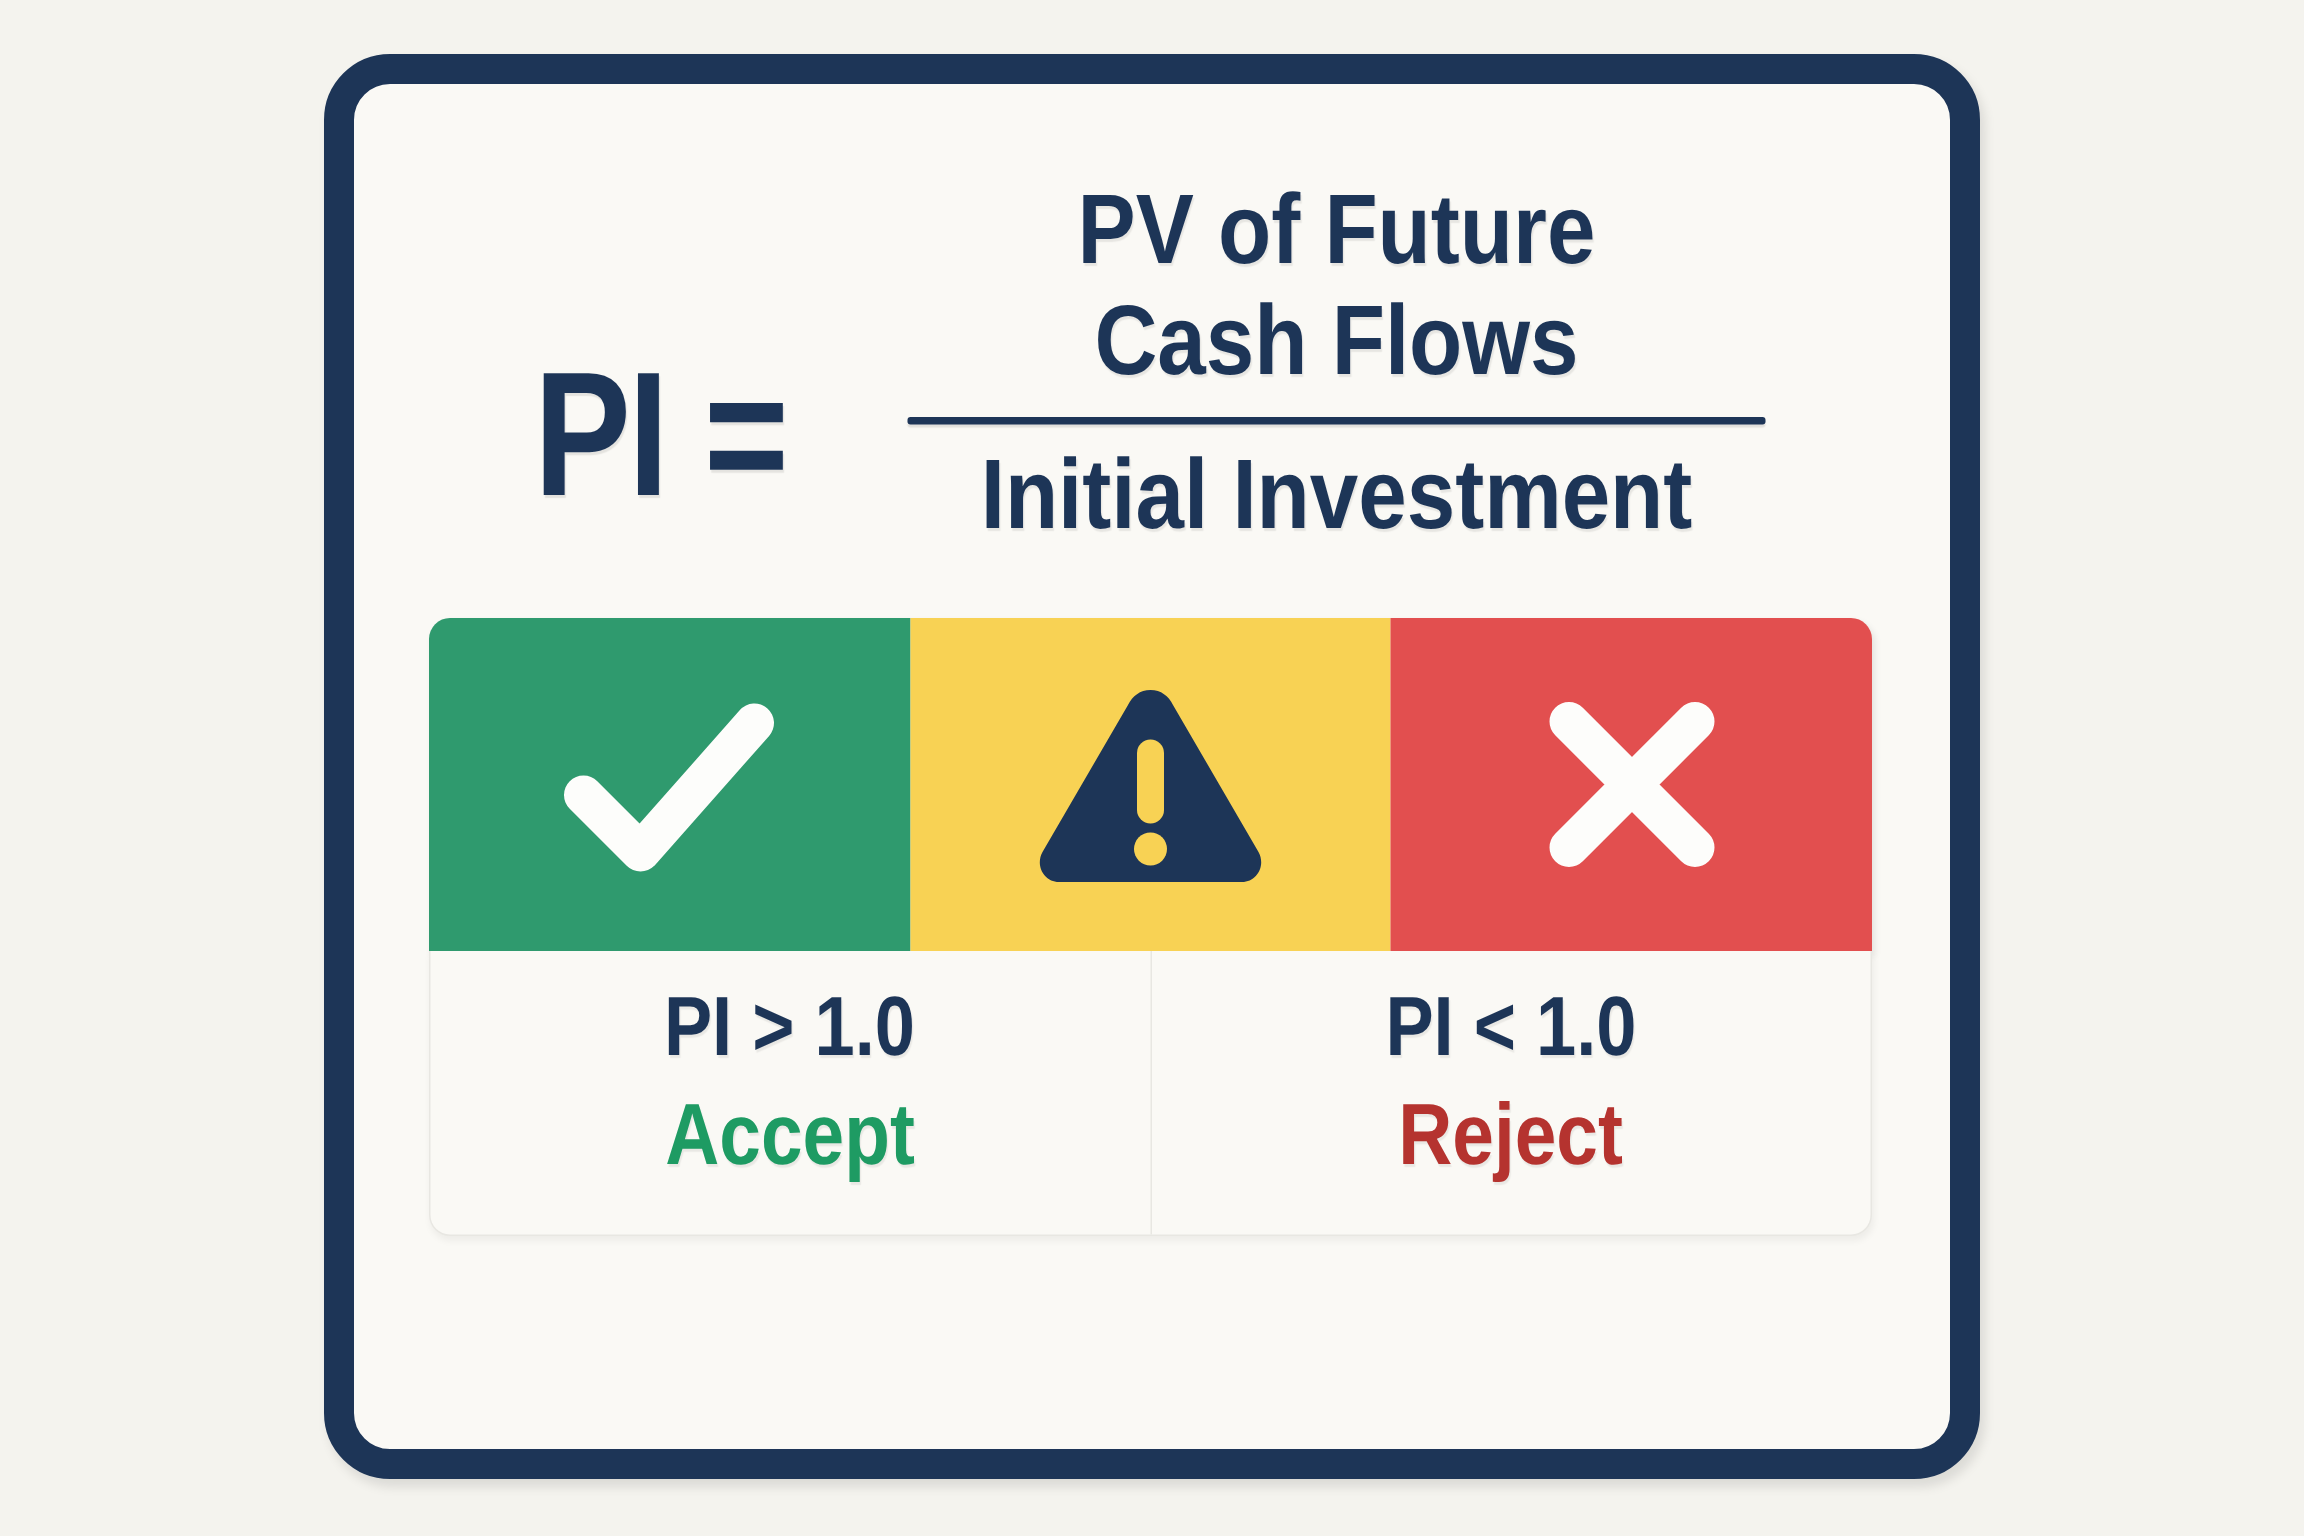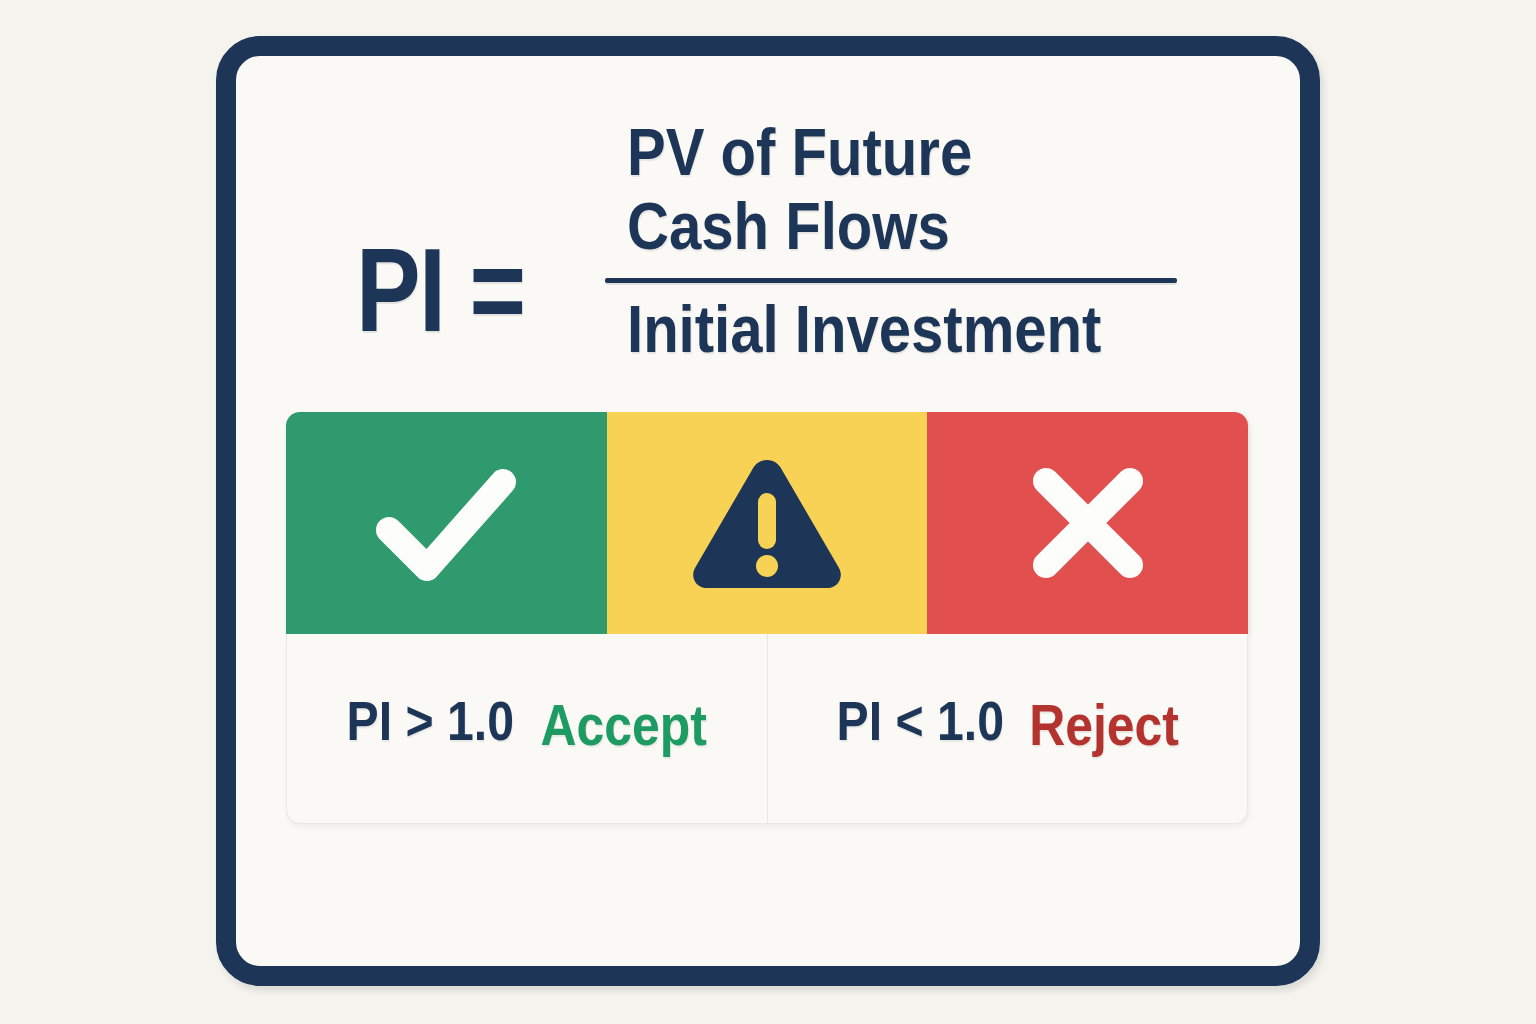"PV of Future" .fraction { text-align: left -> center }
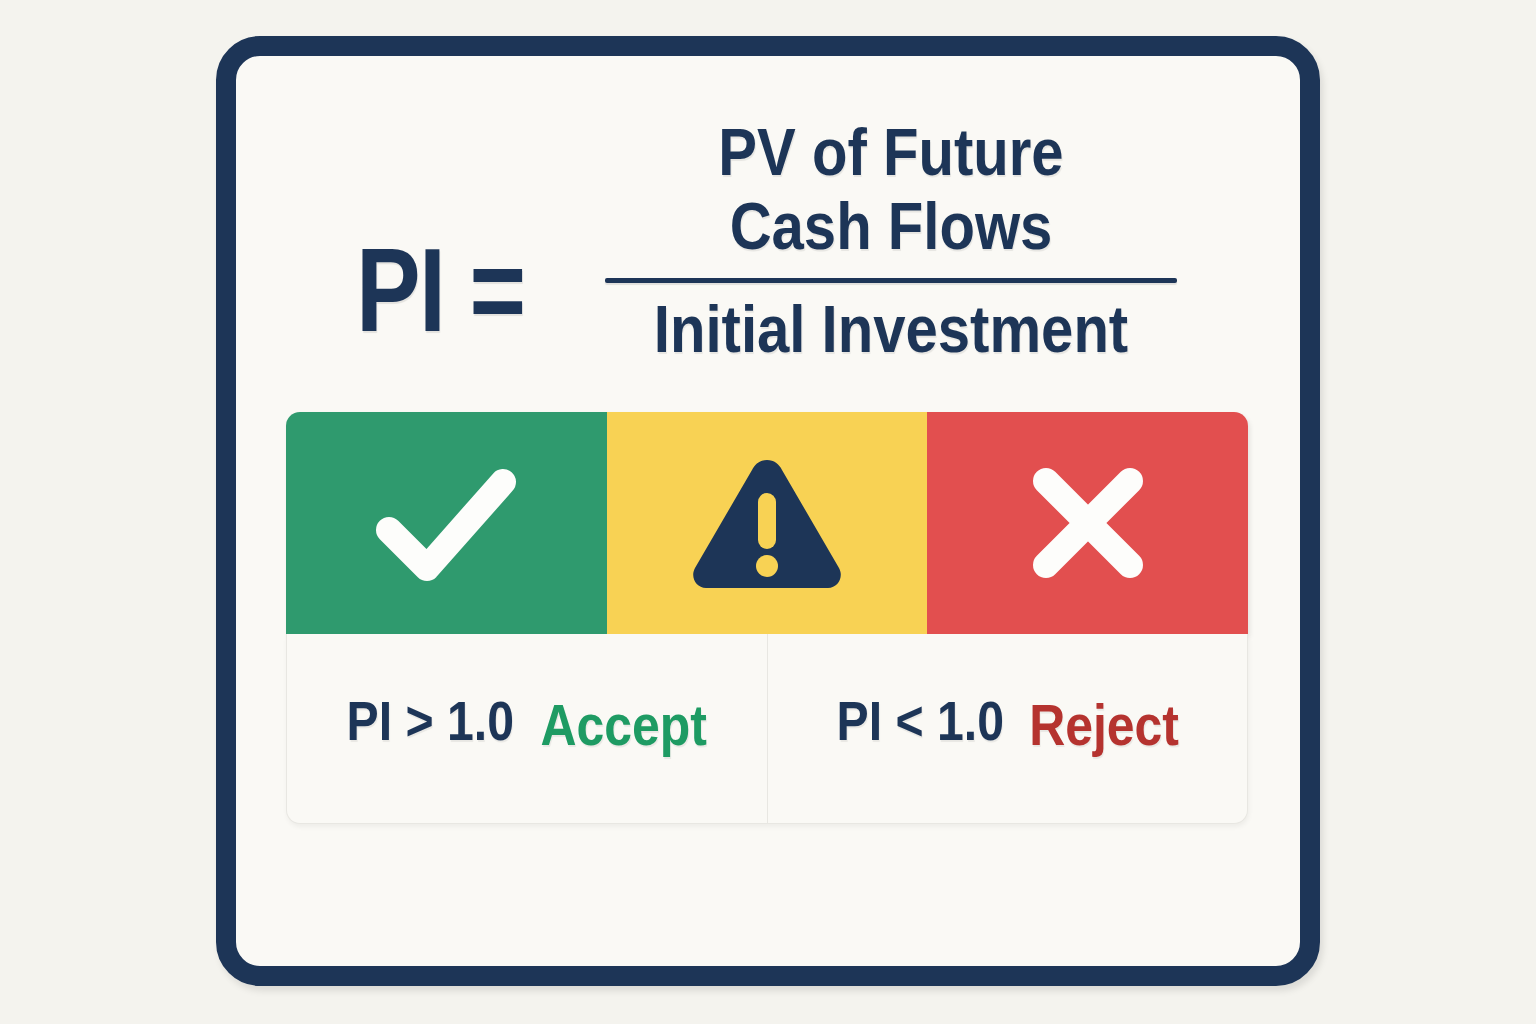"PI > 1.0" .label-cell { flex-direction: row -> column }
